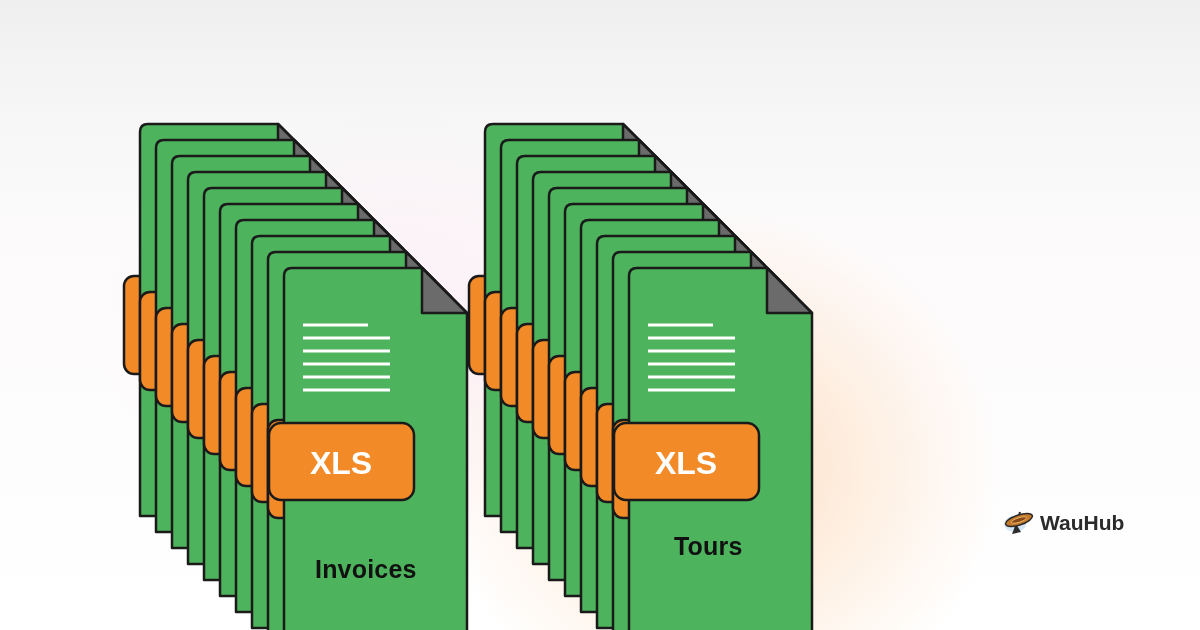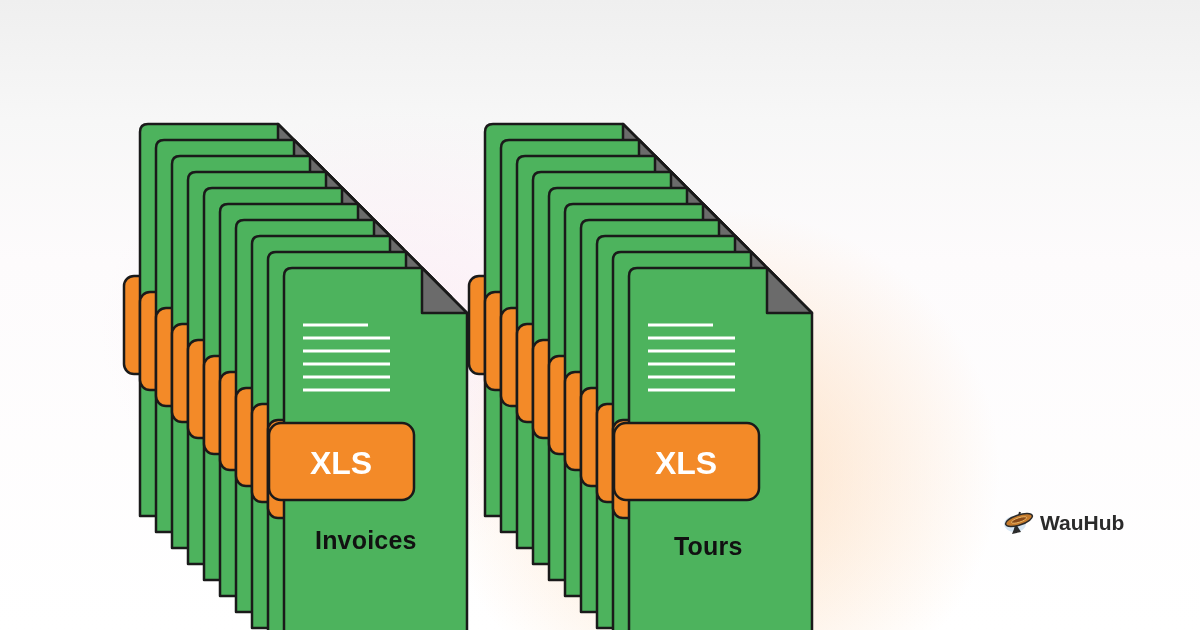"Invoices" #label-invoices { top: 526px -> 555px }
